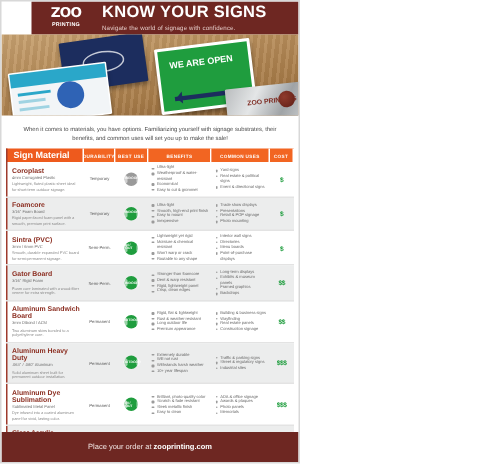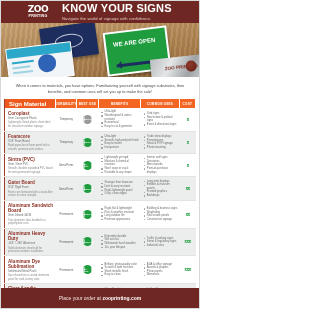"ZOO" .header { margin-left: none -> 20px; padding: 0 20px -> 0 6px }
